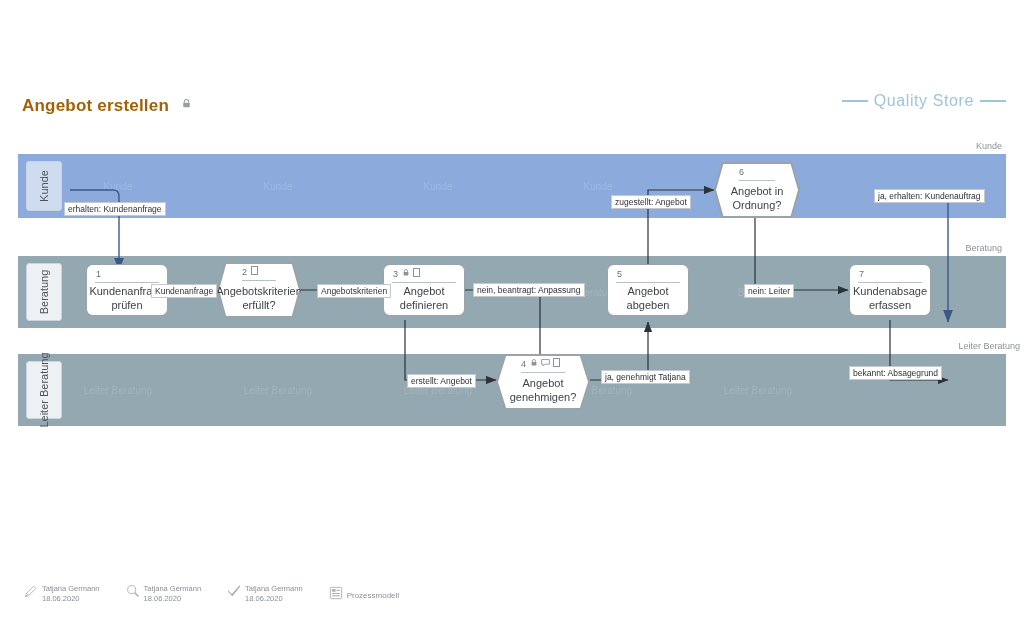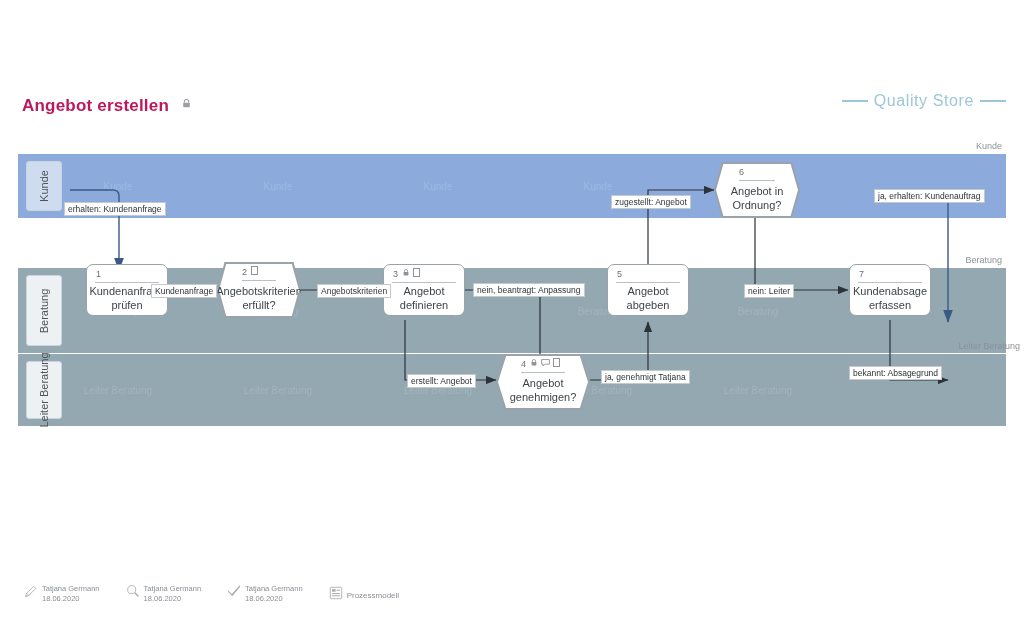"Angebot erstellen" #page-title { color: #be185d -> #a16207 }
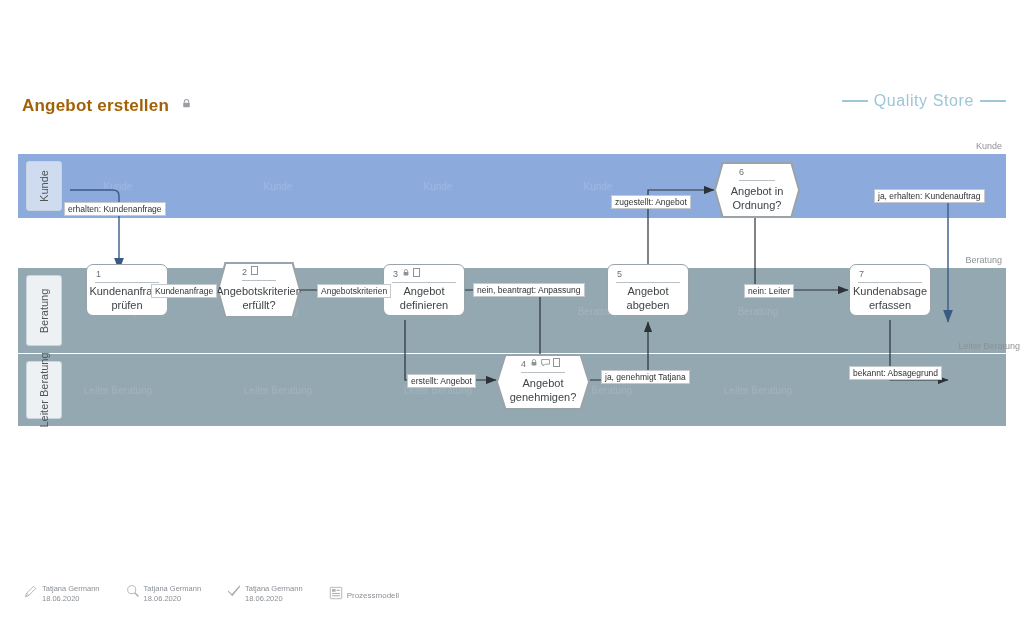"Beratung" div.lane { height: 85px -> 72px; top: 136px -> 124px }
